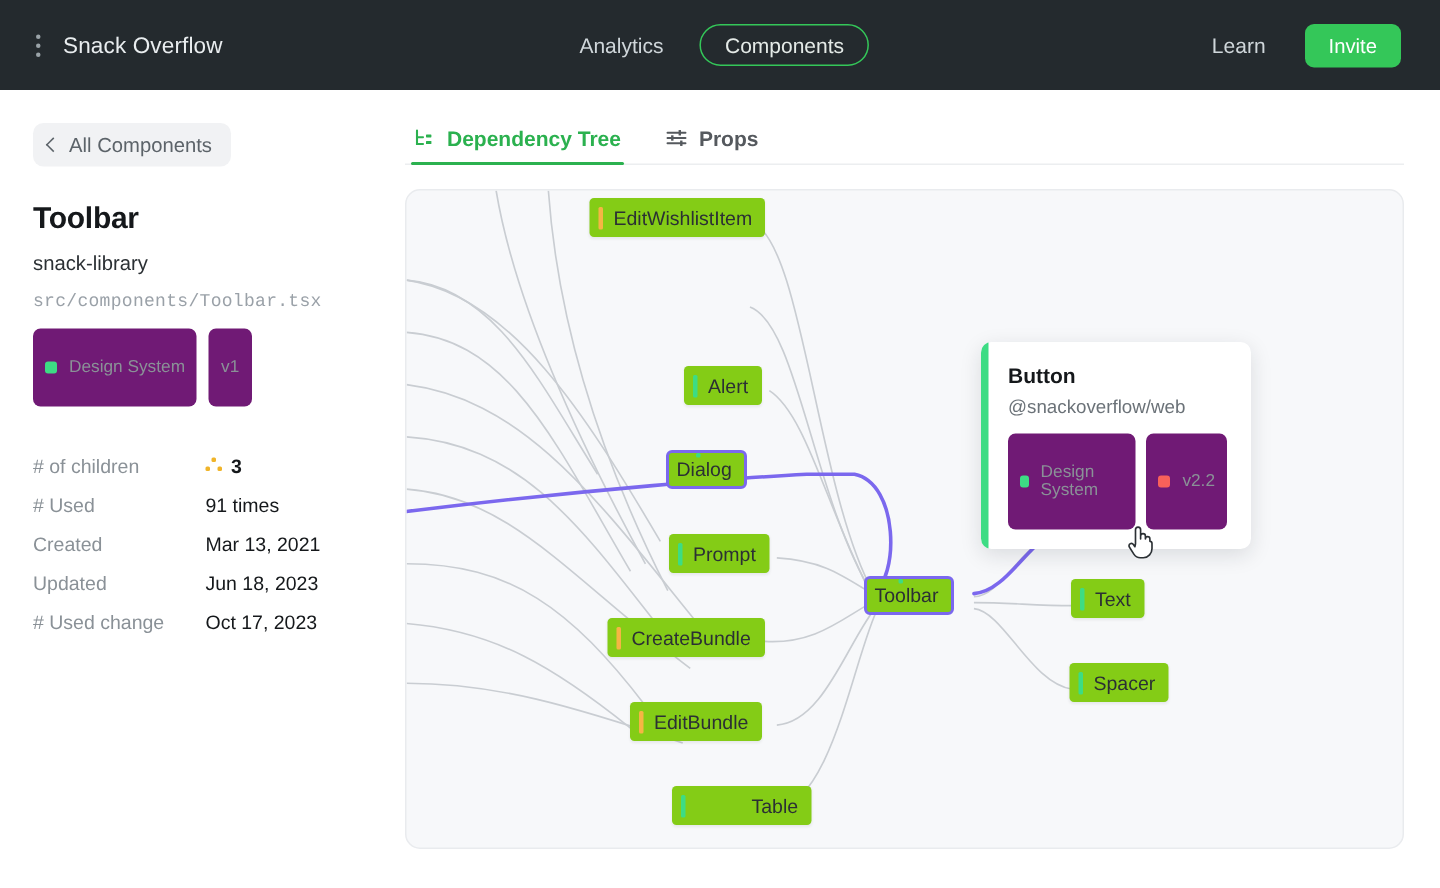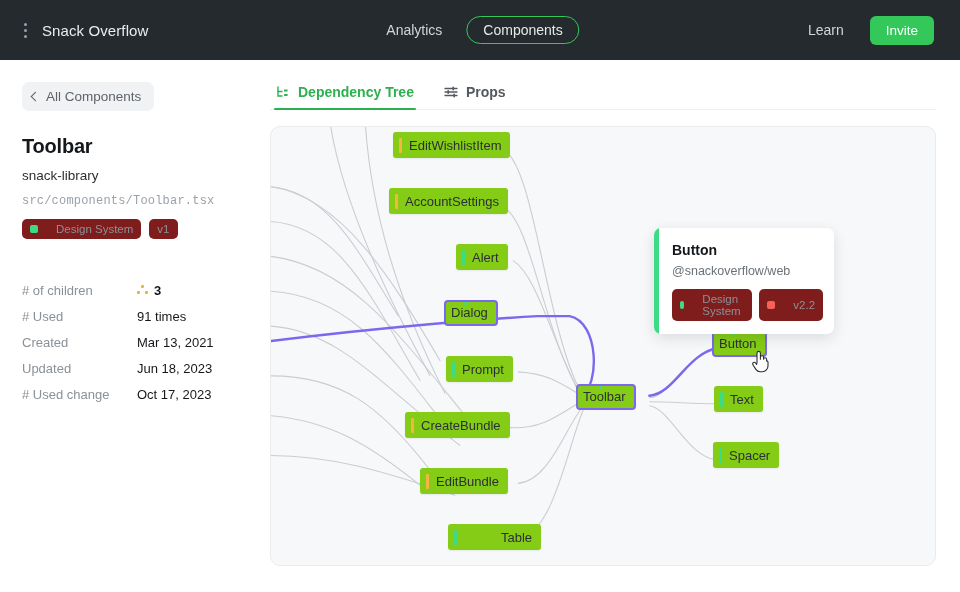"AccountSettings" div.node { html: <div> <span></span> <span>AccountSettings</span> </div> -> none }
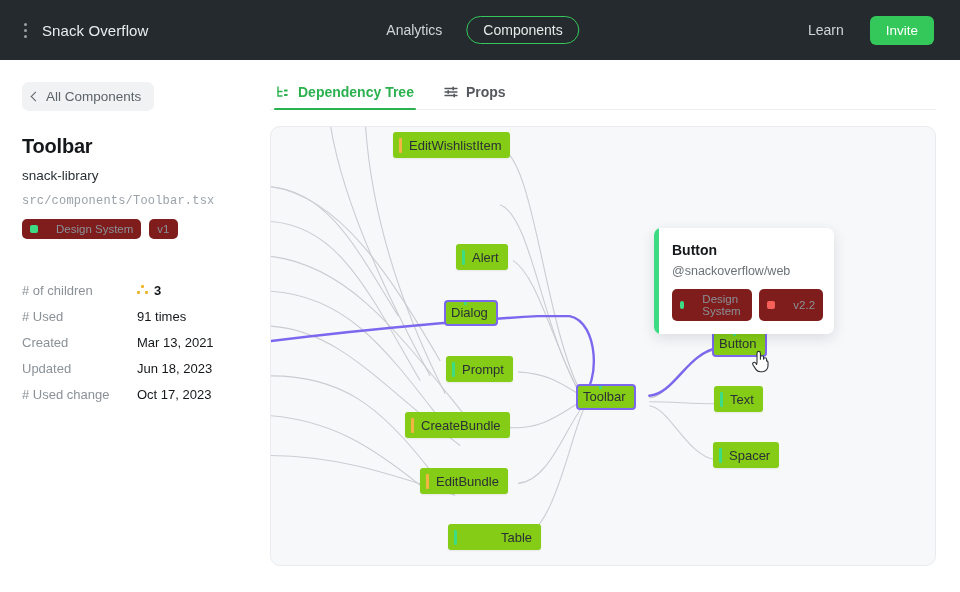"Design System" .badge { background: #7f1d1d -> #701a75; gap: 18px -> 8px; padding: 4px 8px -> 20px 8px }
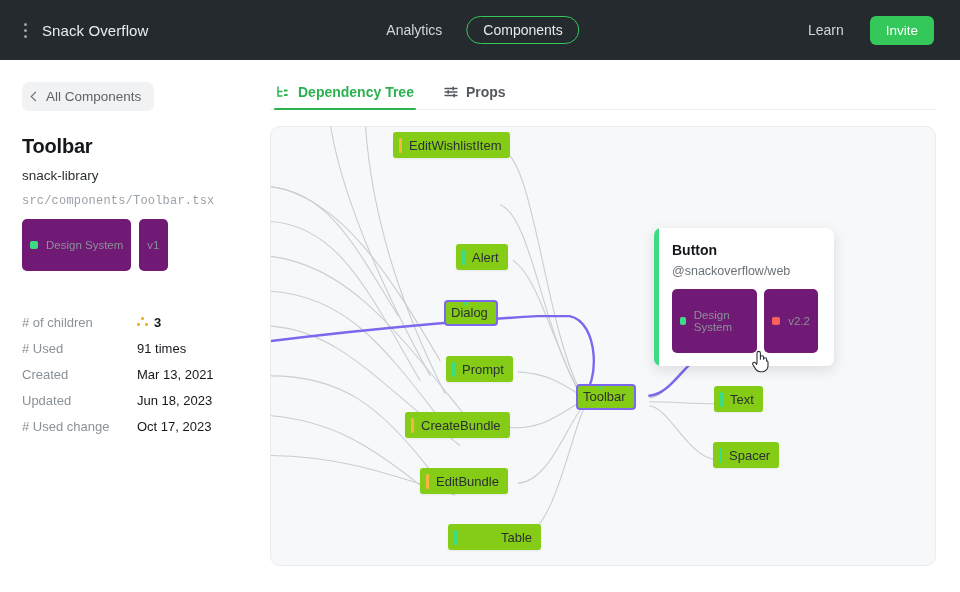"# of children" .meta-table { margin-top: 38px -> 26px }
